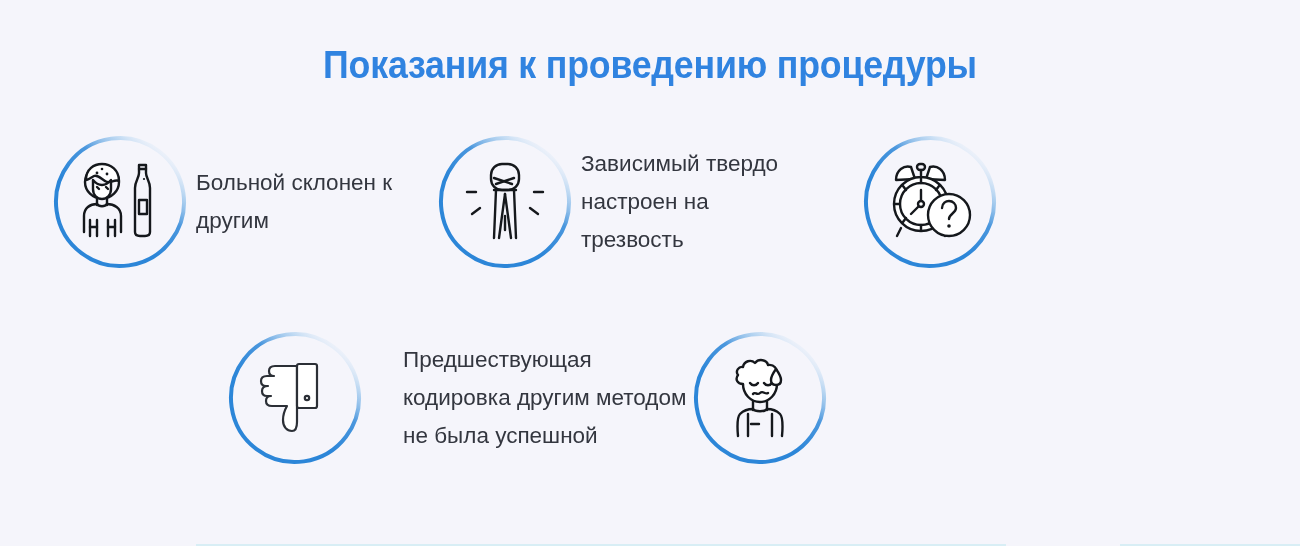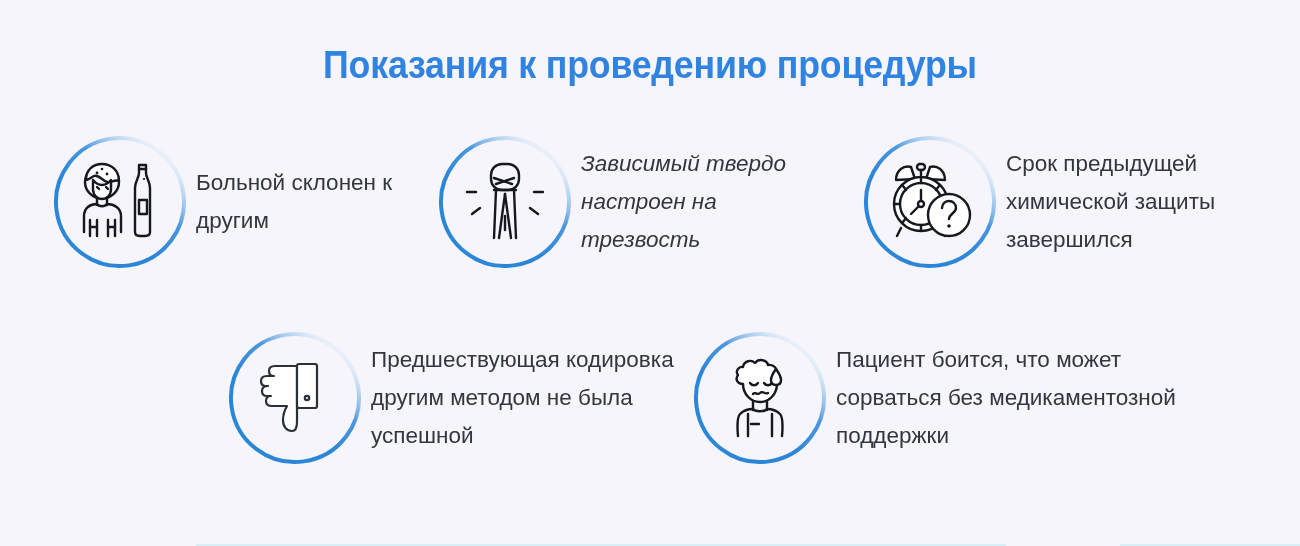"Зависимый твердо настроен на трезвость" #card-2 { font-style: italic -> none }
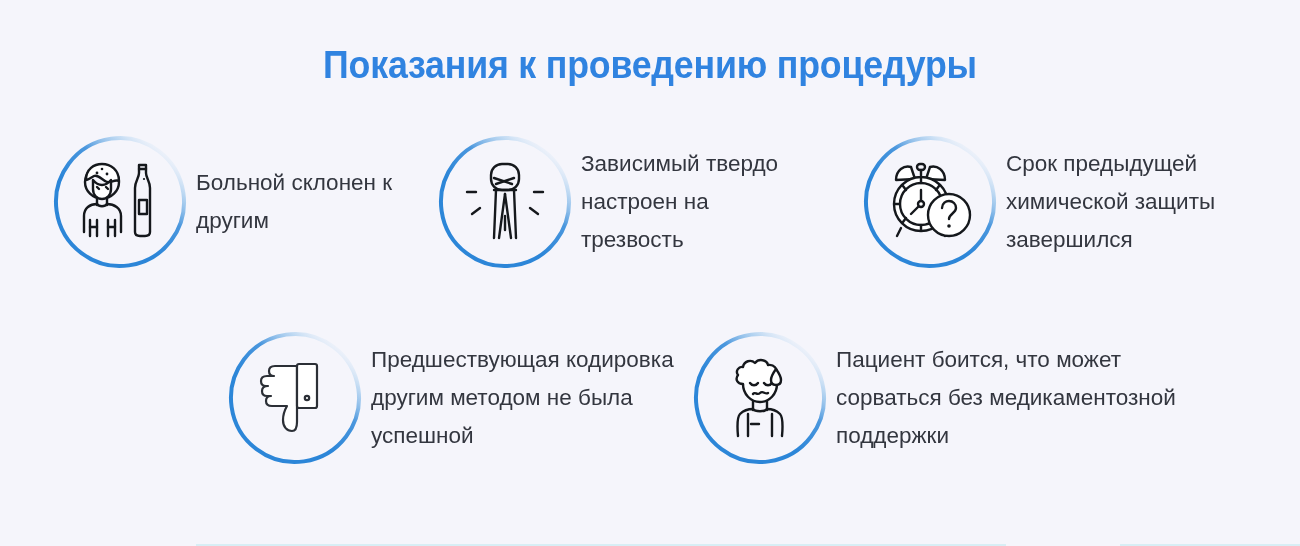"Срок предыдущей химической защиты" div.card-text { html: <div>Срок предыдущей химической защиты завершился</div> -> none }
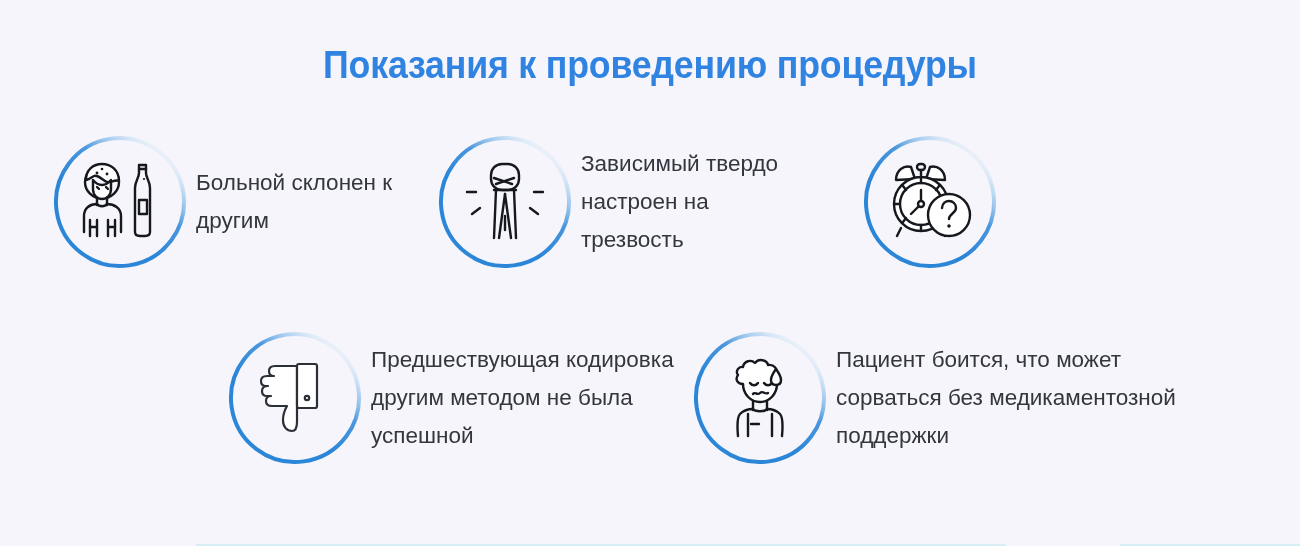"Предшествующая кодировка другим методом" #card-4 { gap: none -> 32px }
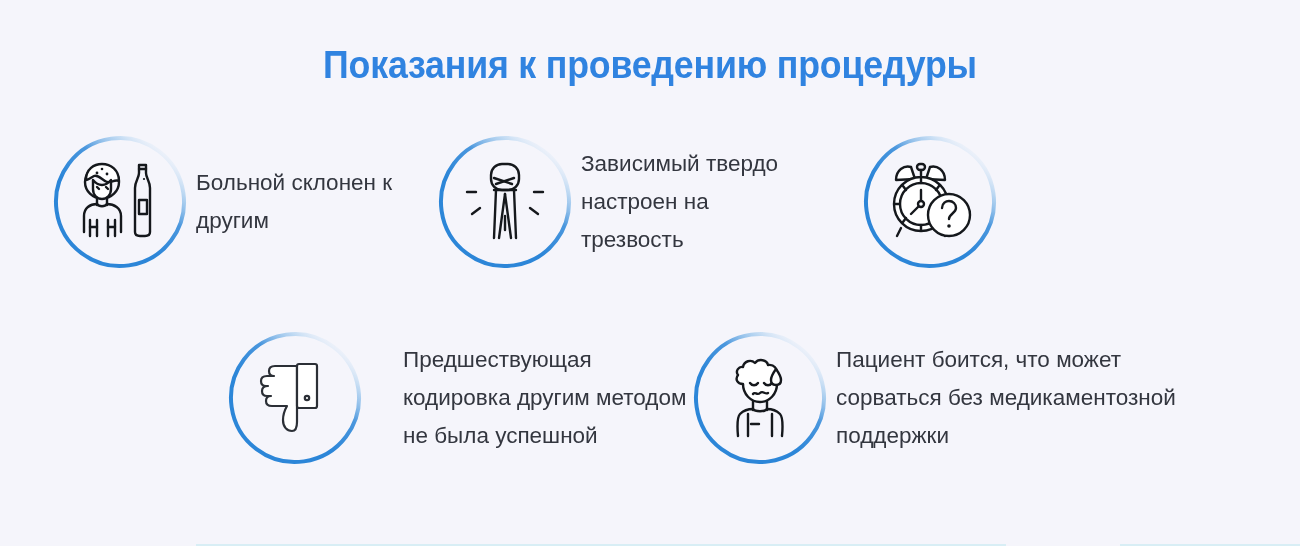"Пациент боится, что может сорваться" div.card-text { html: <div>Пациент боится, что может сорваться без медикаментозной поддержки</div> -> none }
